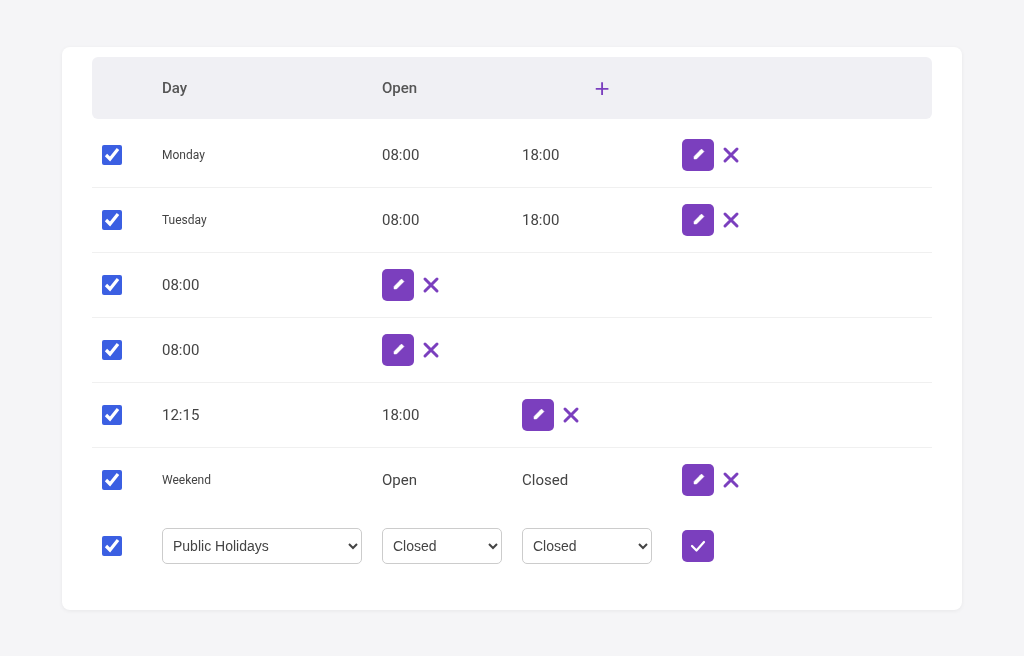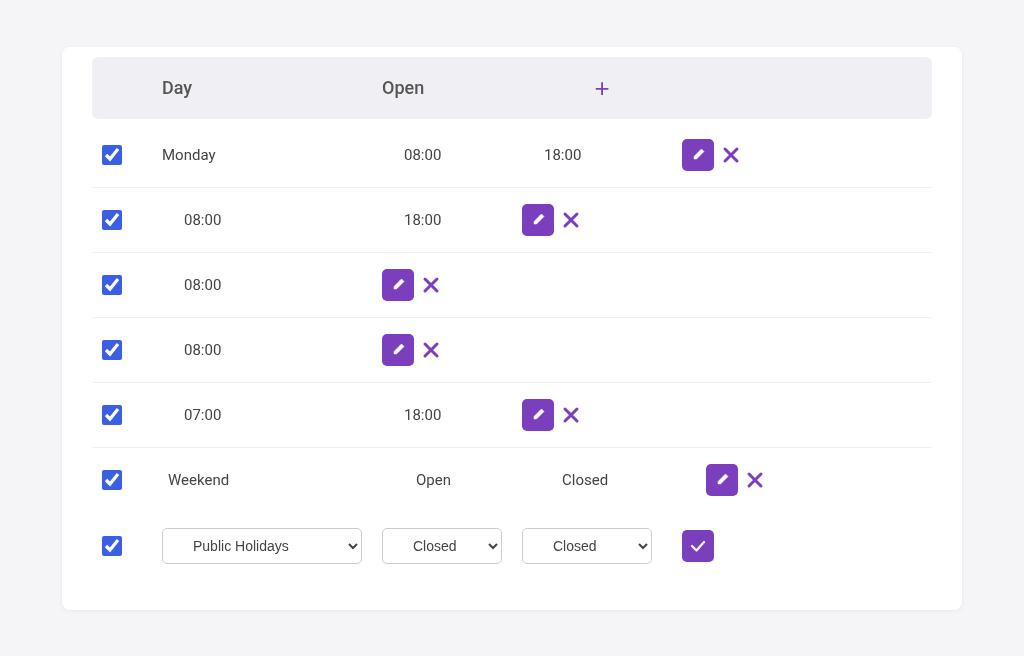"Day" .table-header .col-label { font-size: 18px -> 15px }
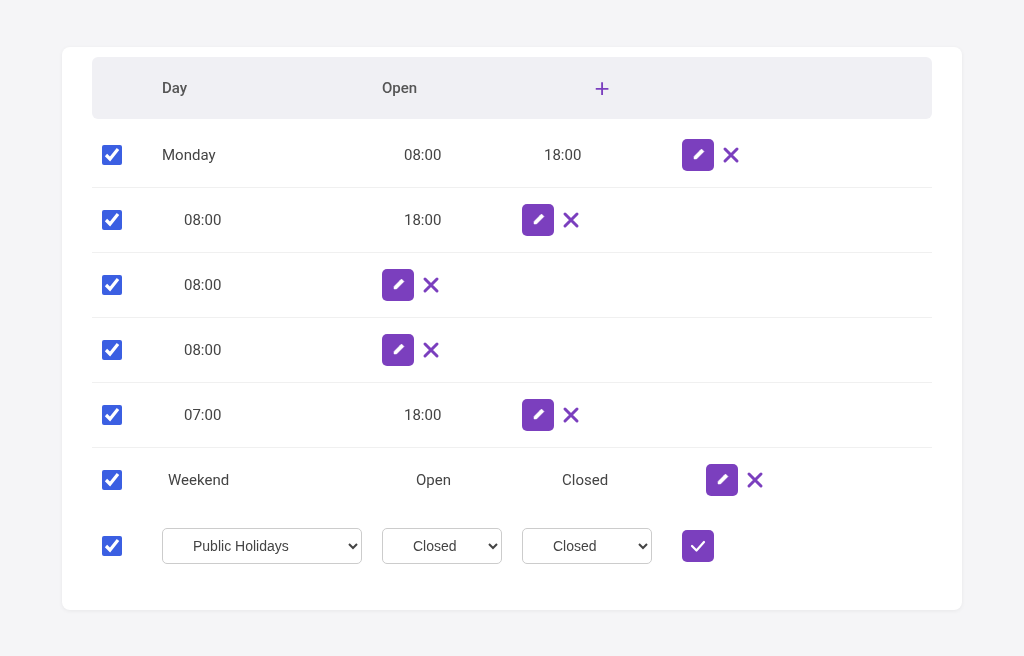"Monday" .day-name { font-size: 15px -> 12px }
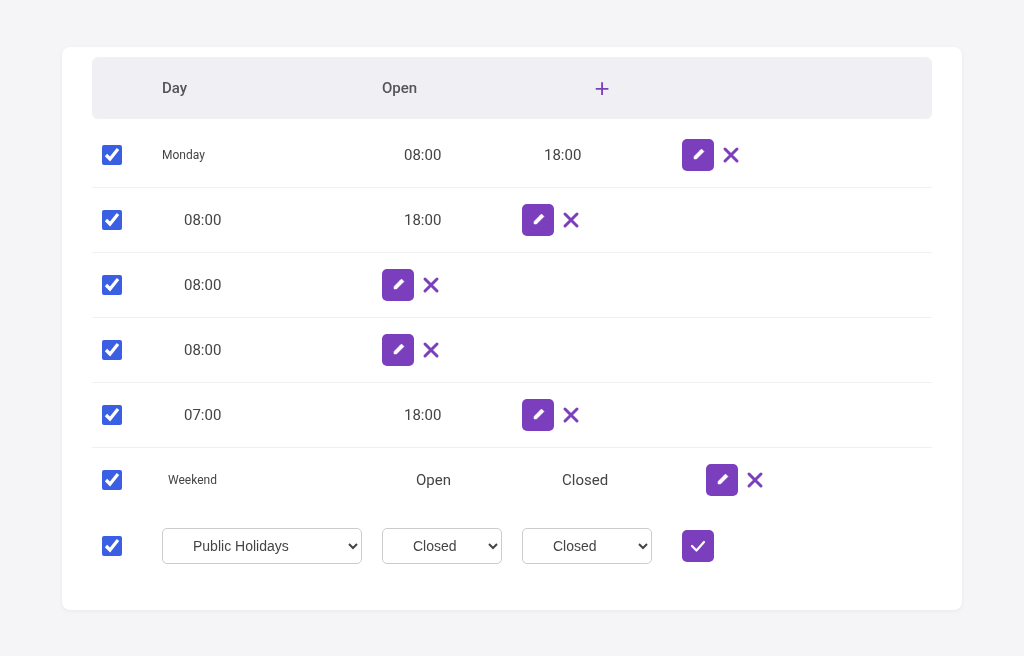"08:00" .time-val { margin-left: 22px -> none }
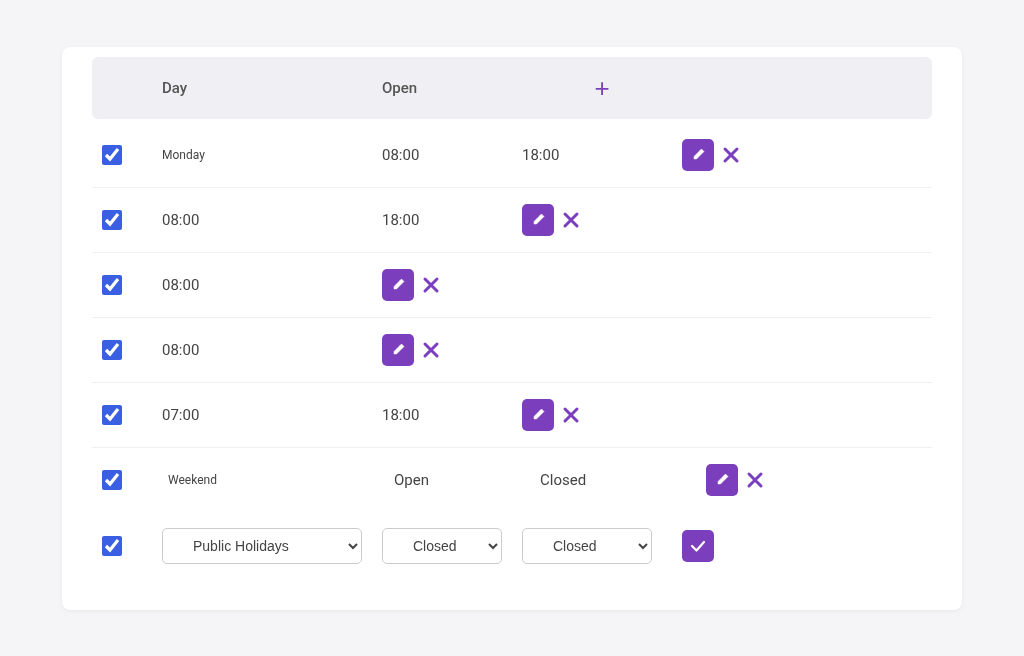"Tuesday" div.day-name { html: none -> <div>Tuesday</div> }
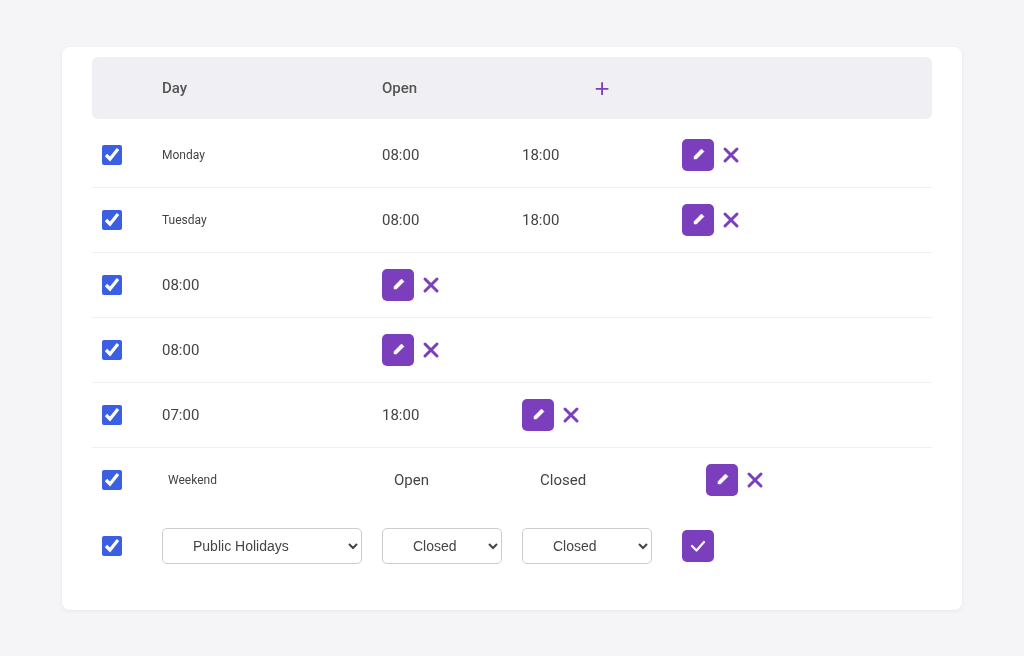"07:00" div.time-val { text: 07:00 -> 12:15 }
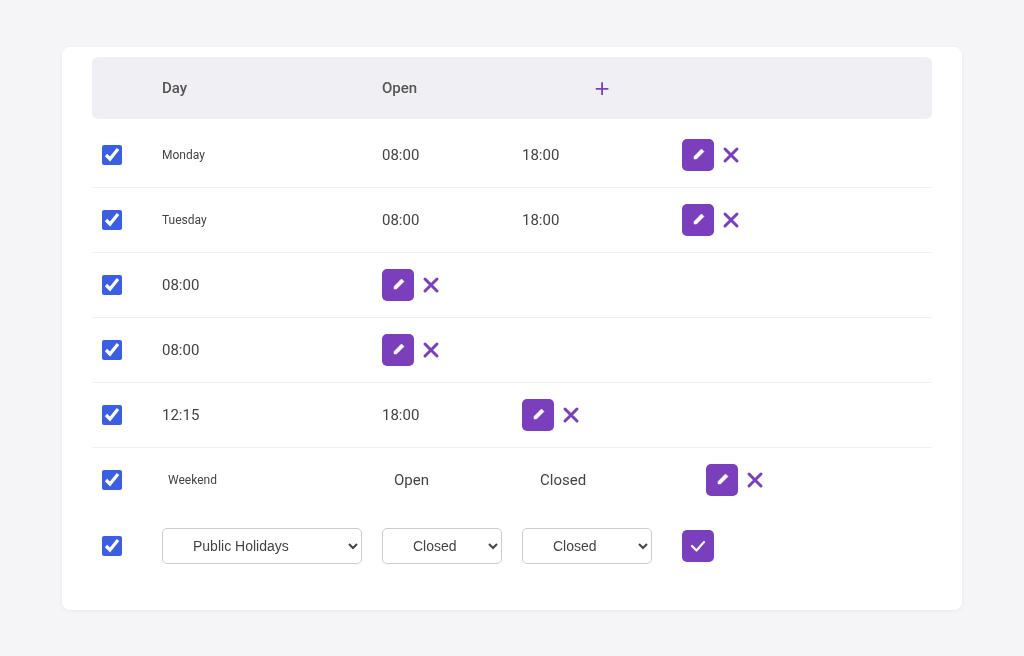"Weekend" .table-row:last-child { gap: 6px -> none }
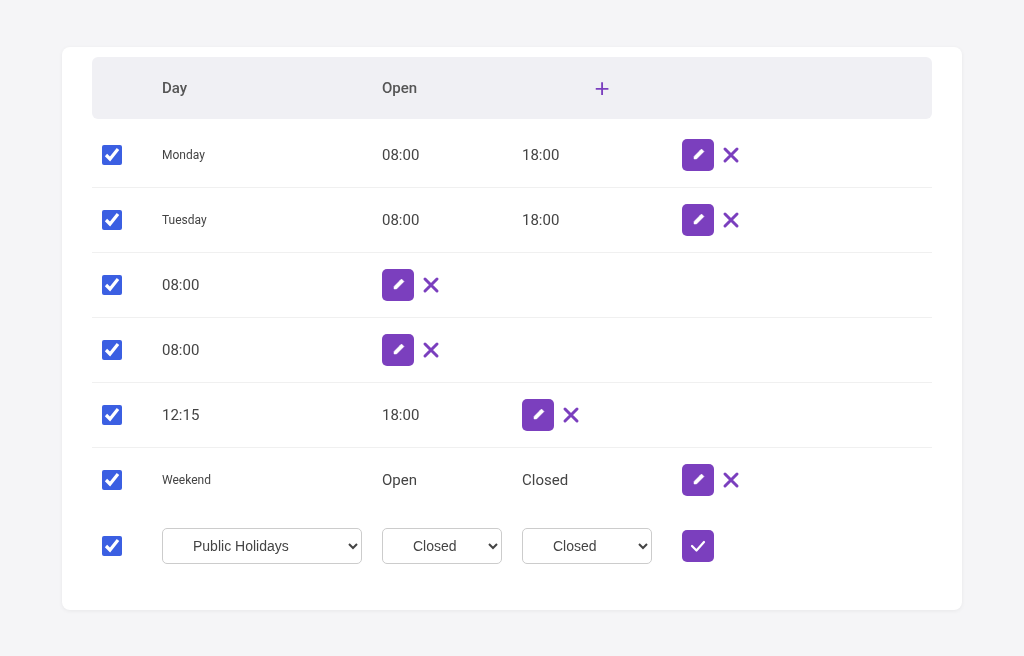"Public Holidays" select.dropdown { padding: 8px 26px -> 8px 6px }
